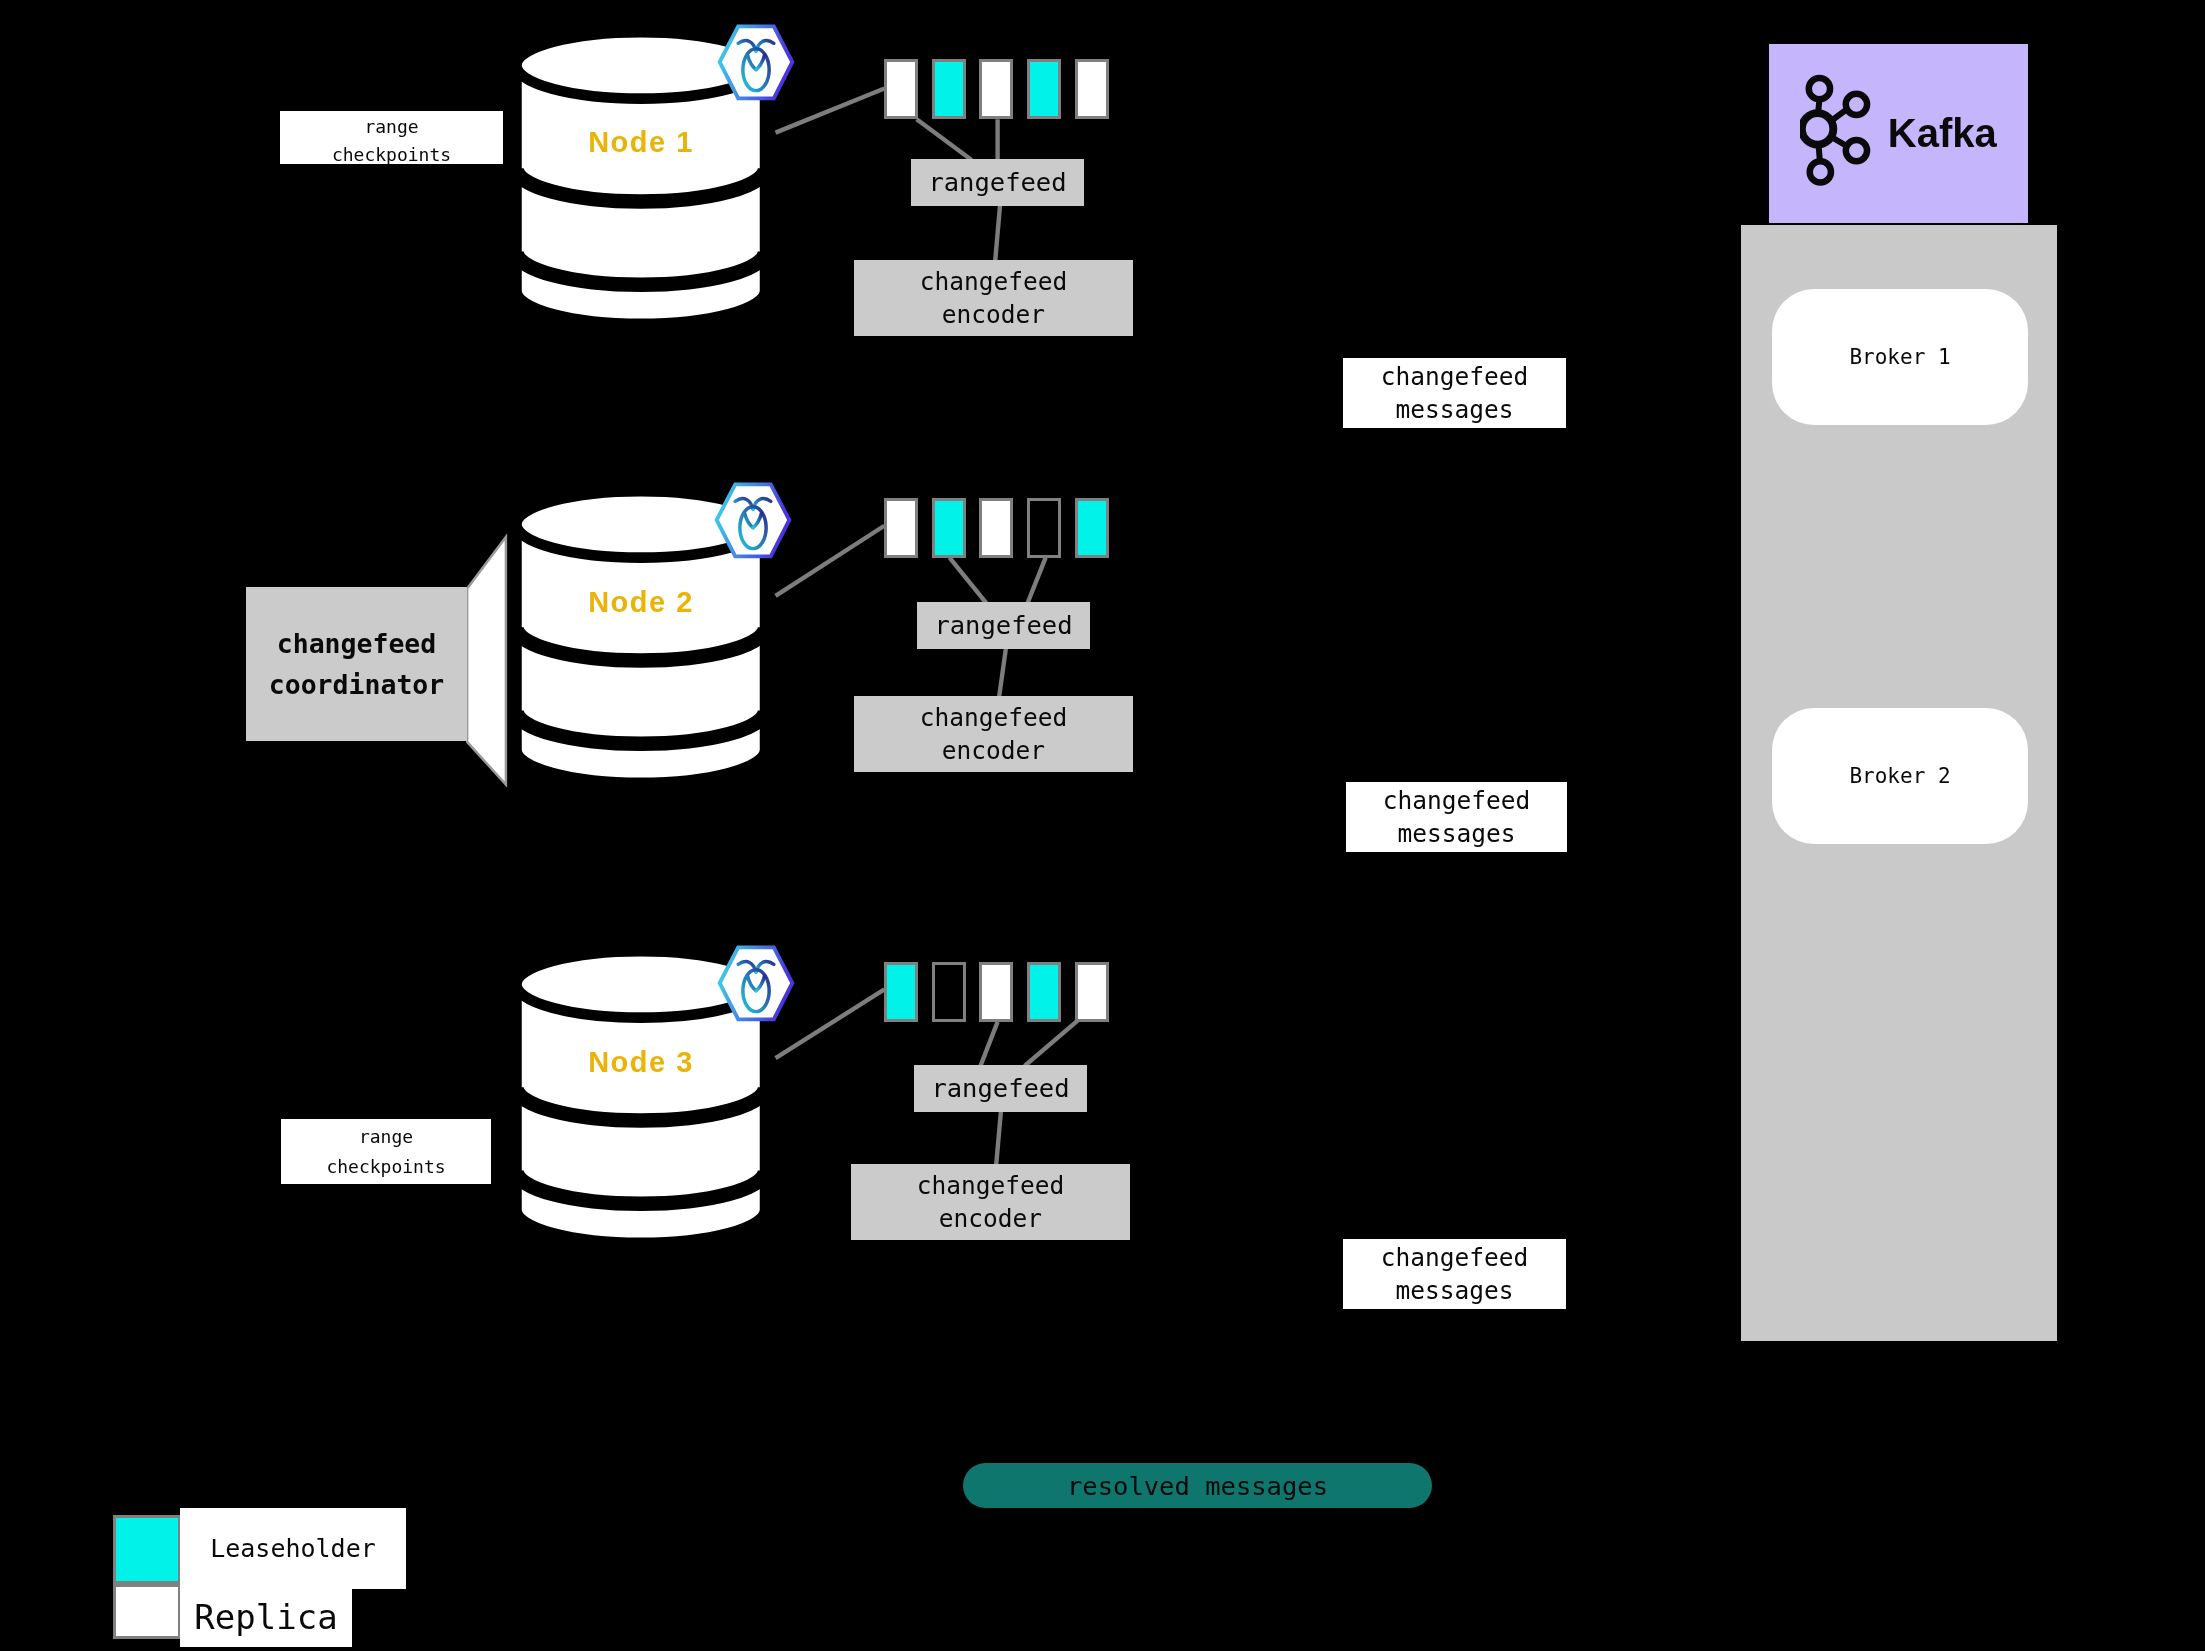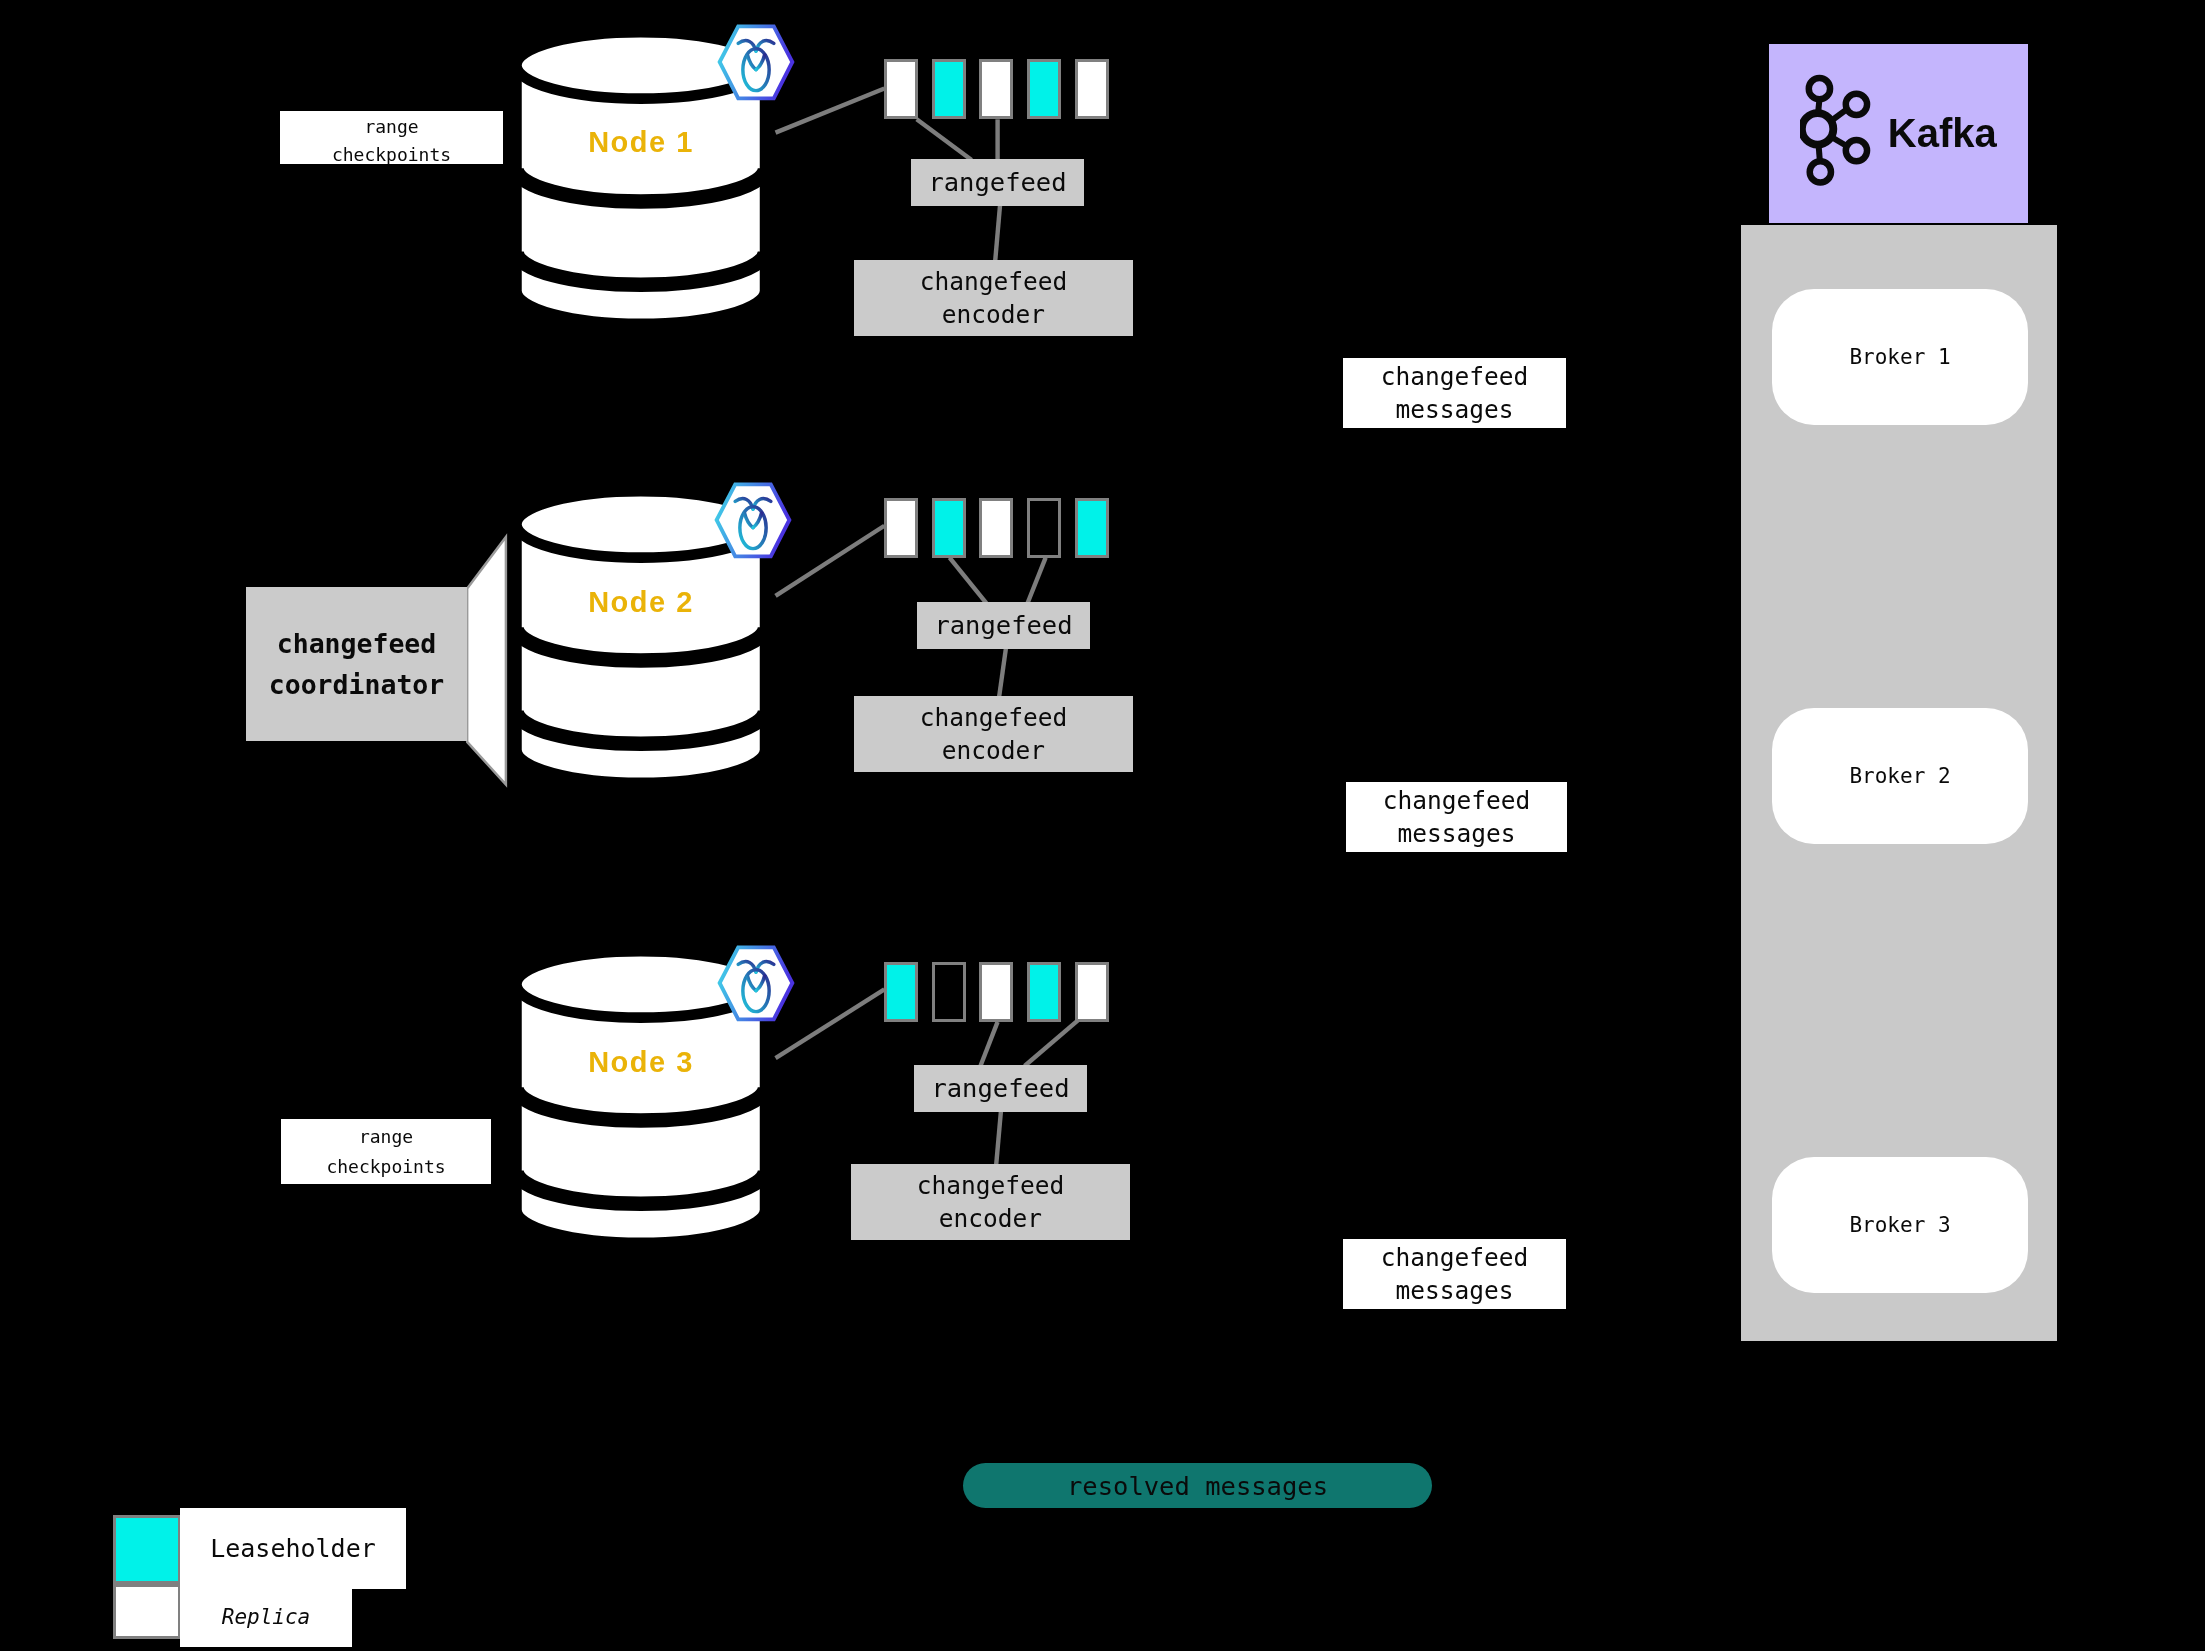"Broker 3" div.abs { html: <div> <span>Broker 3</span> </div> -> none }
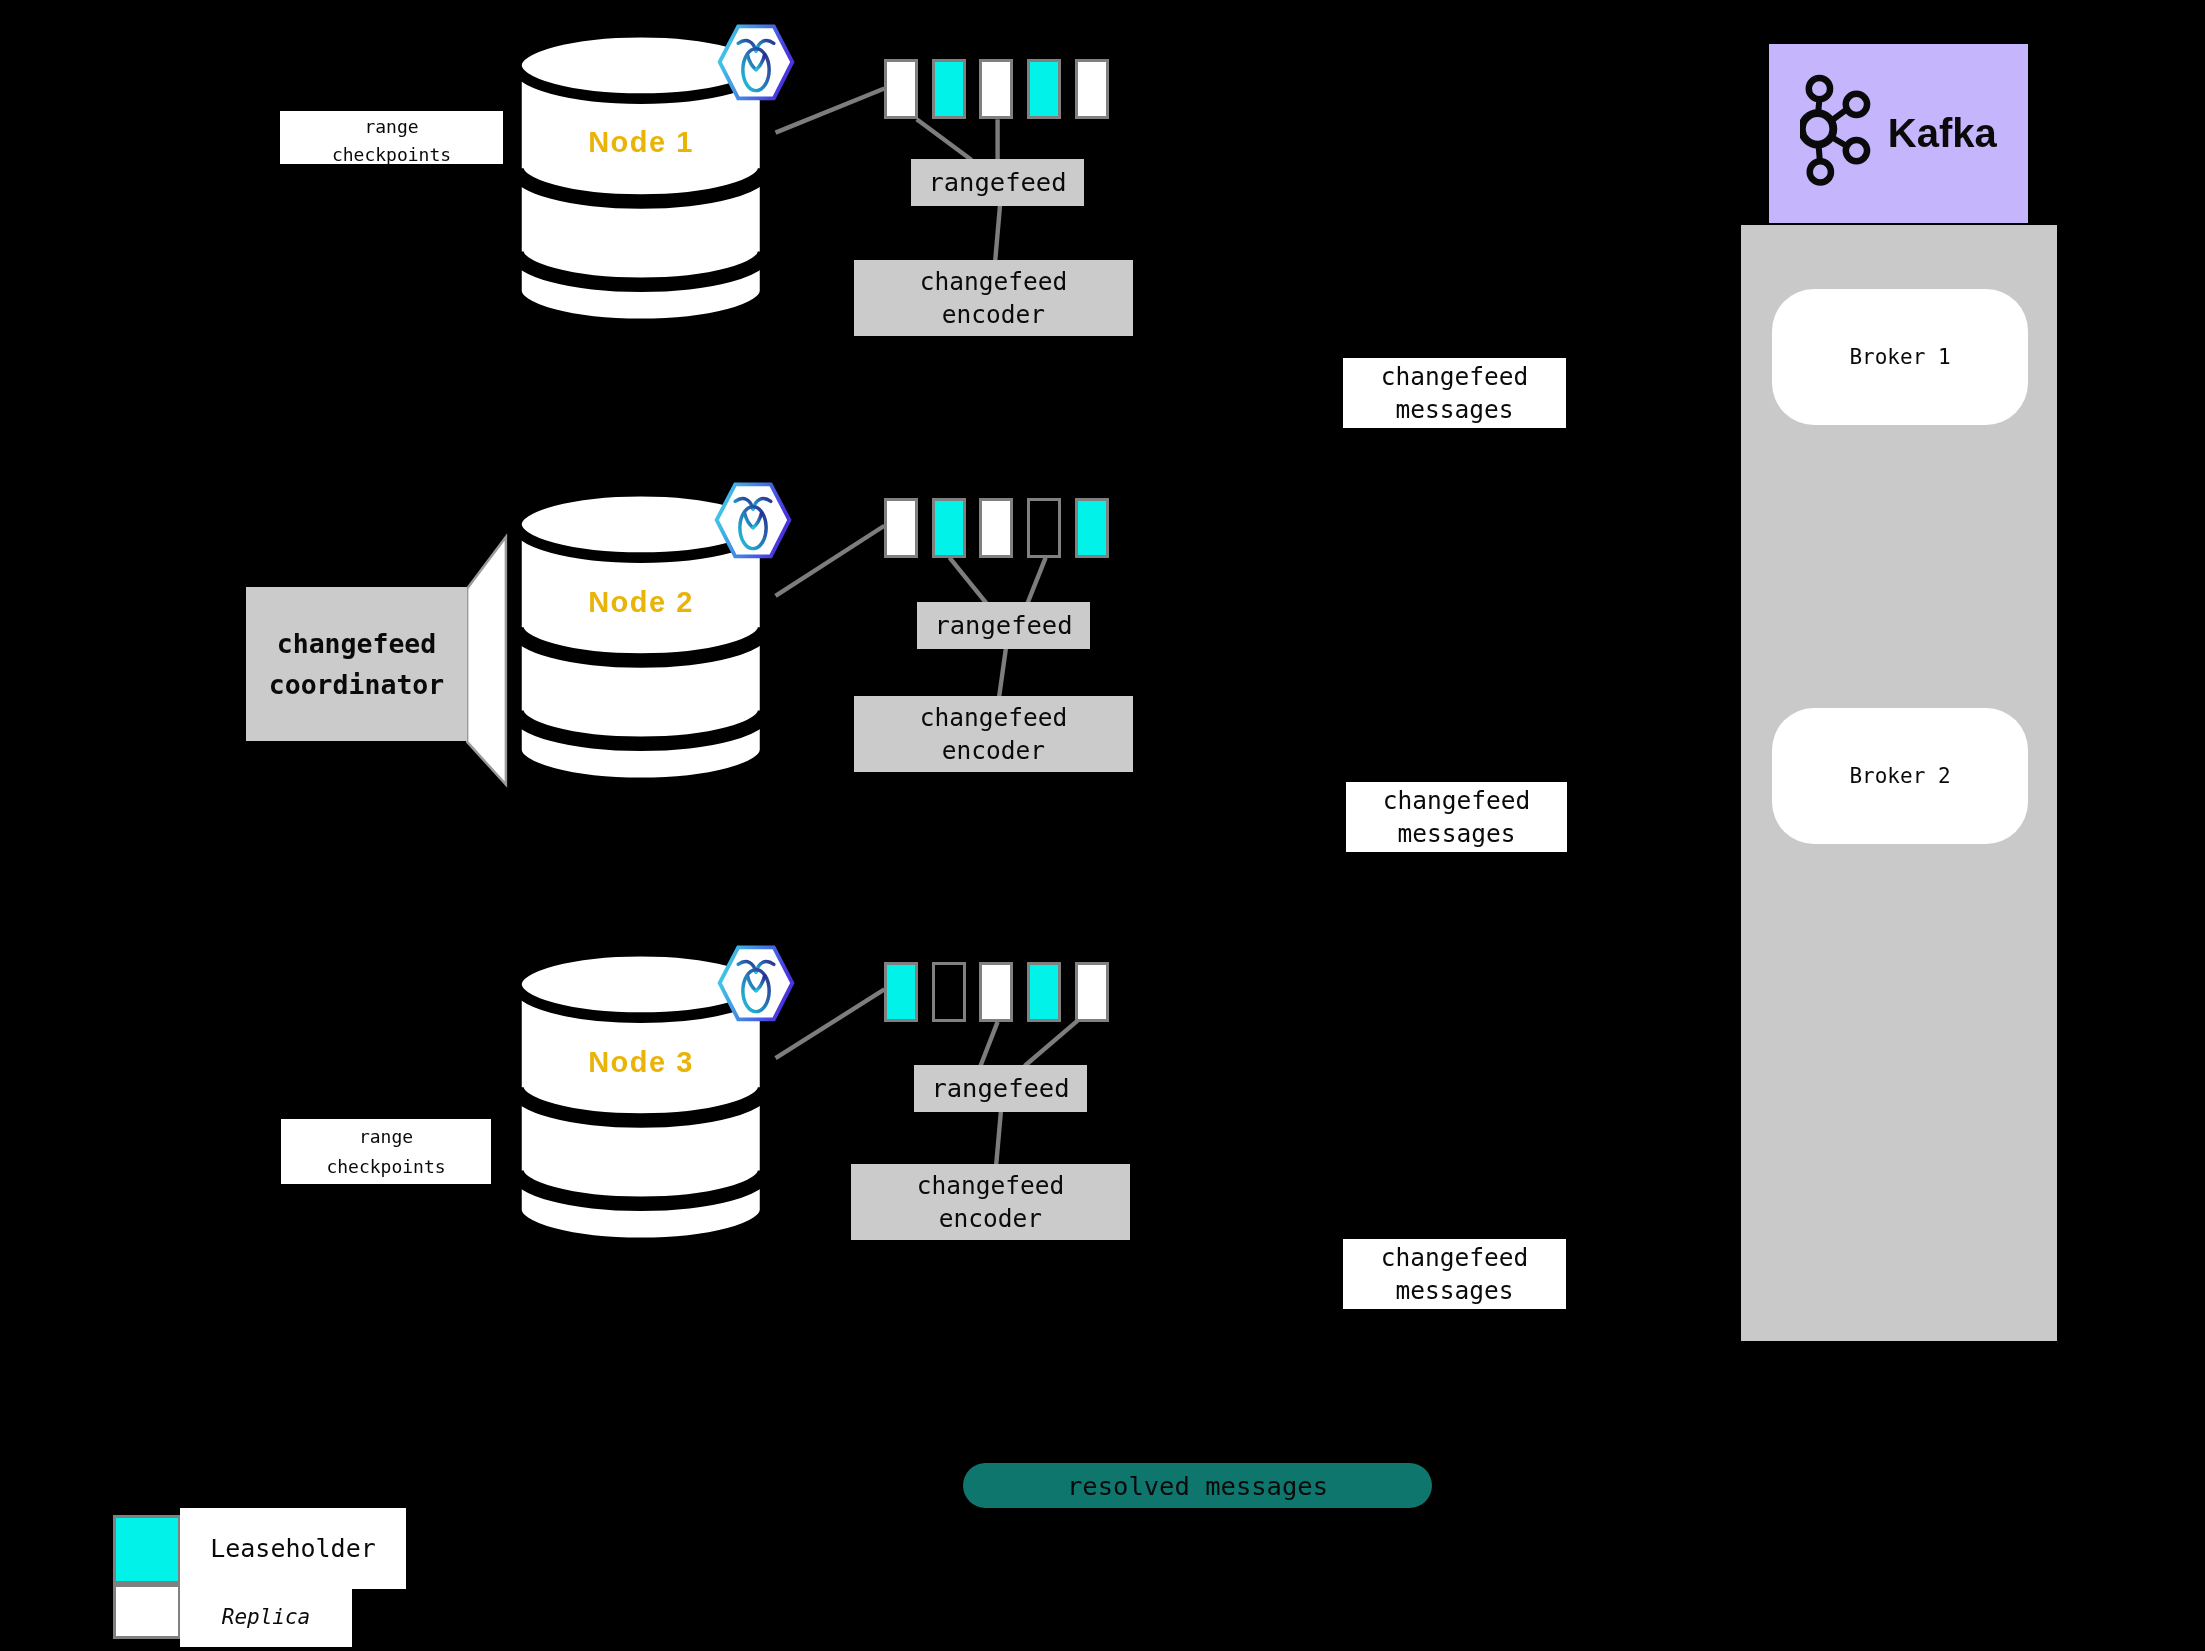"Replica" div.lbl { font-size: 21px -> 34px; font-style: italic -> none }
